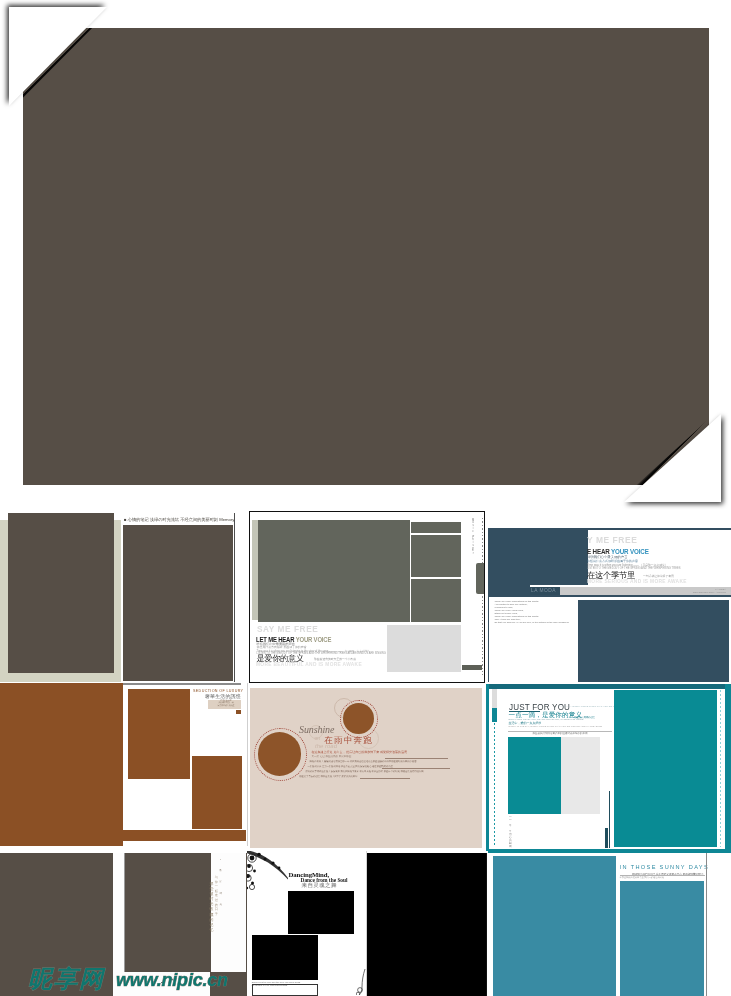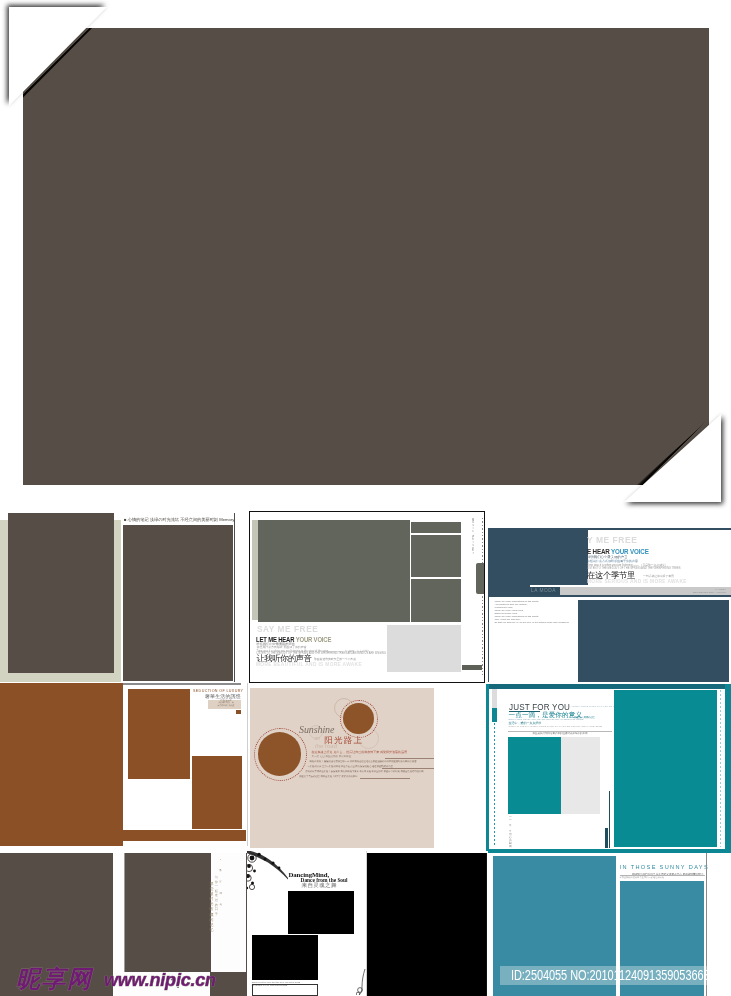"让我听你的声音" div.t { text: 让我听你的声音 -> 是爱你的意义 }
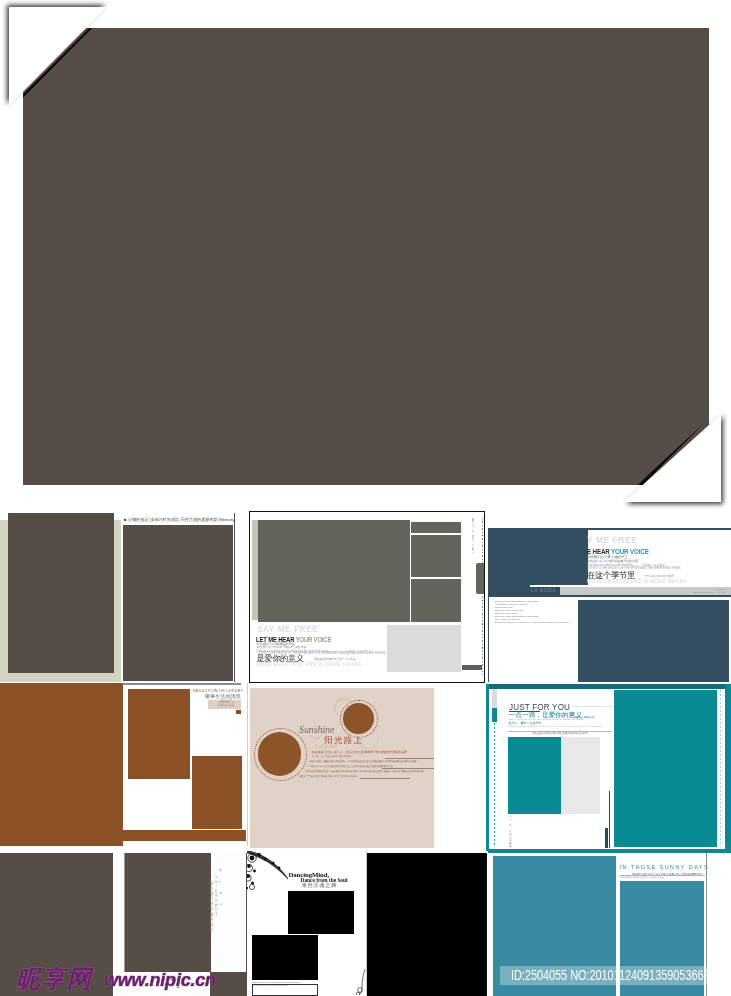"Sunshine" div.thumb { width: 184px -> 232px }
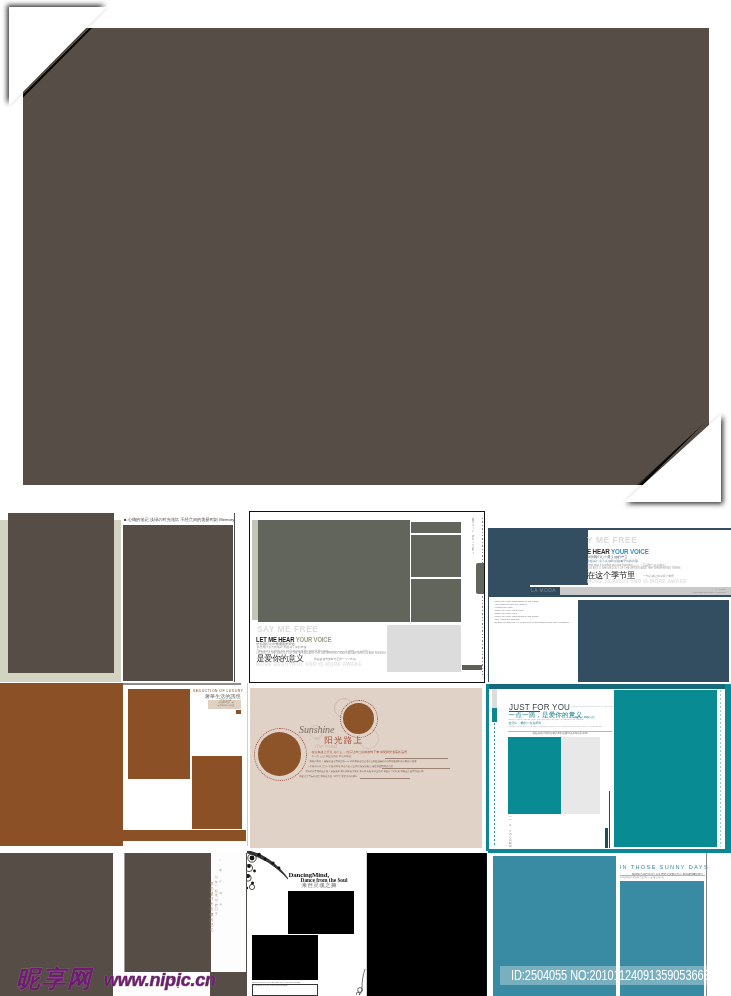"阳光路上" div.t { text: 阳光路上 -> 在雨中奔跑 }
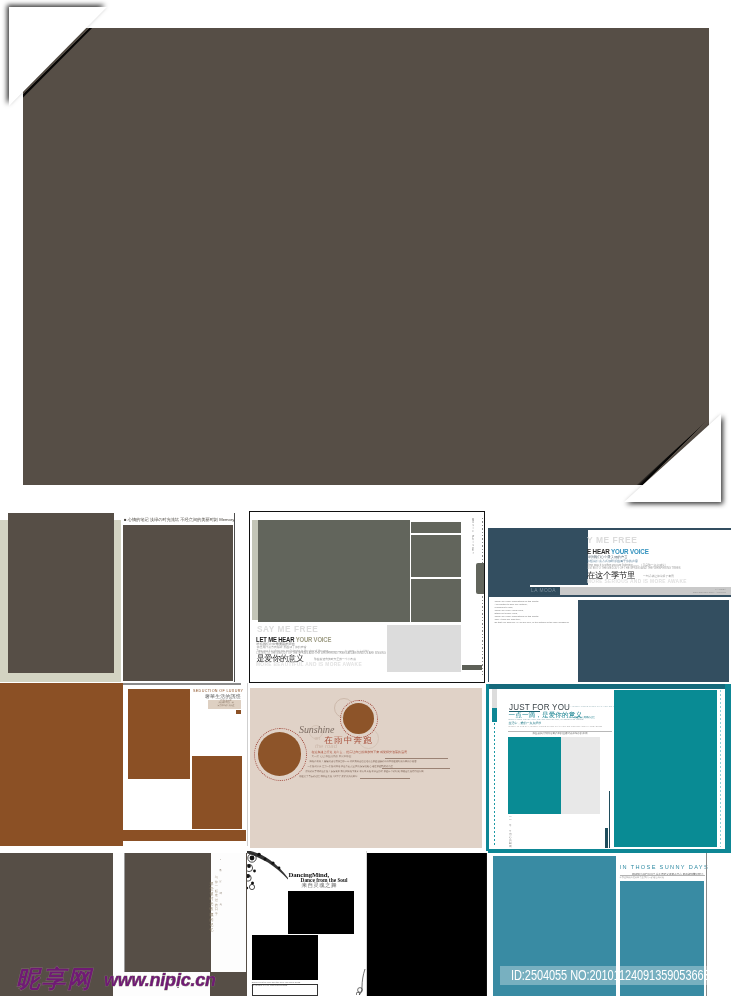"昵享网 www.nipic.cn" #watermark { color: #701a75 -> #0f766e; left: 16px -> 28px }
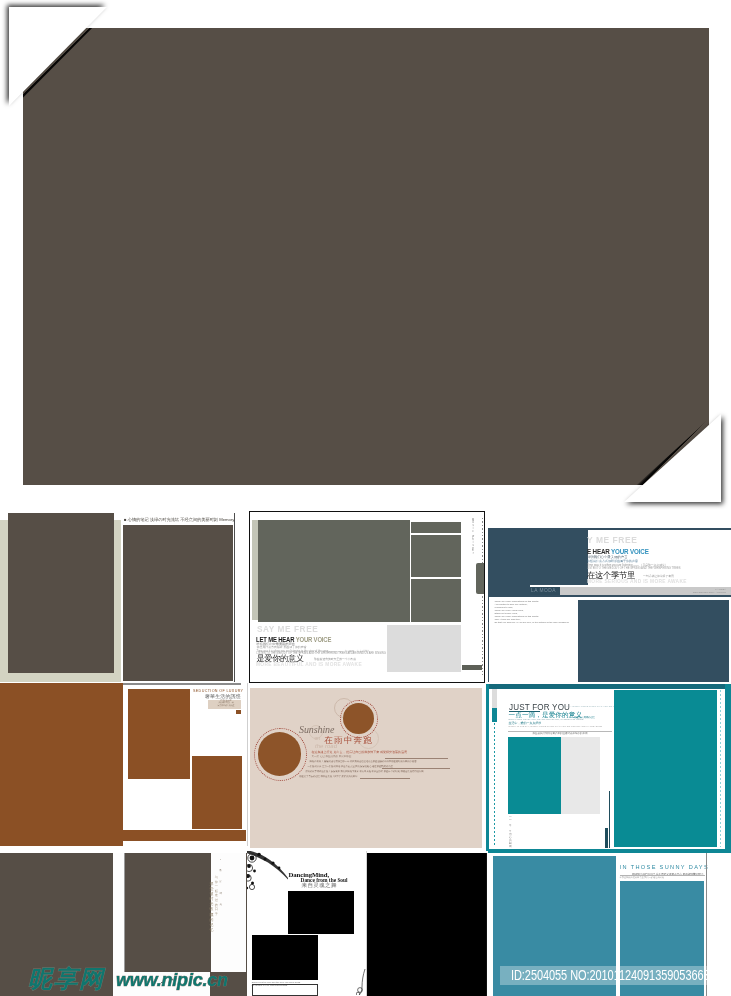"ID:2504055 NO:20101124091359053663" div { html: <div> <span>ID:2504055 NO:20101124091359053663</span> </div> -> none }
